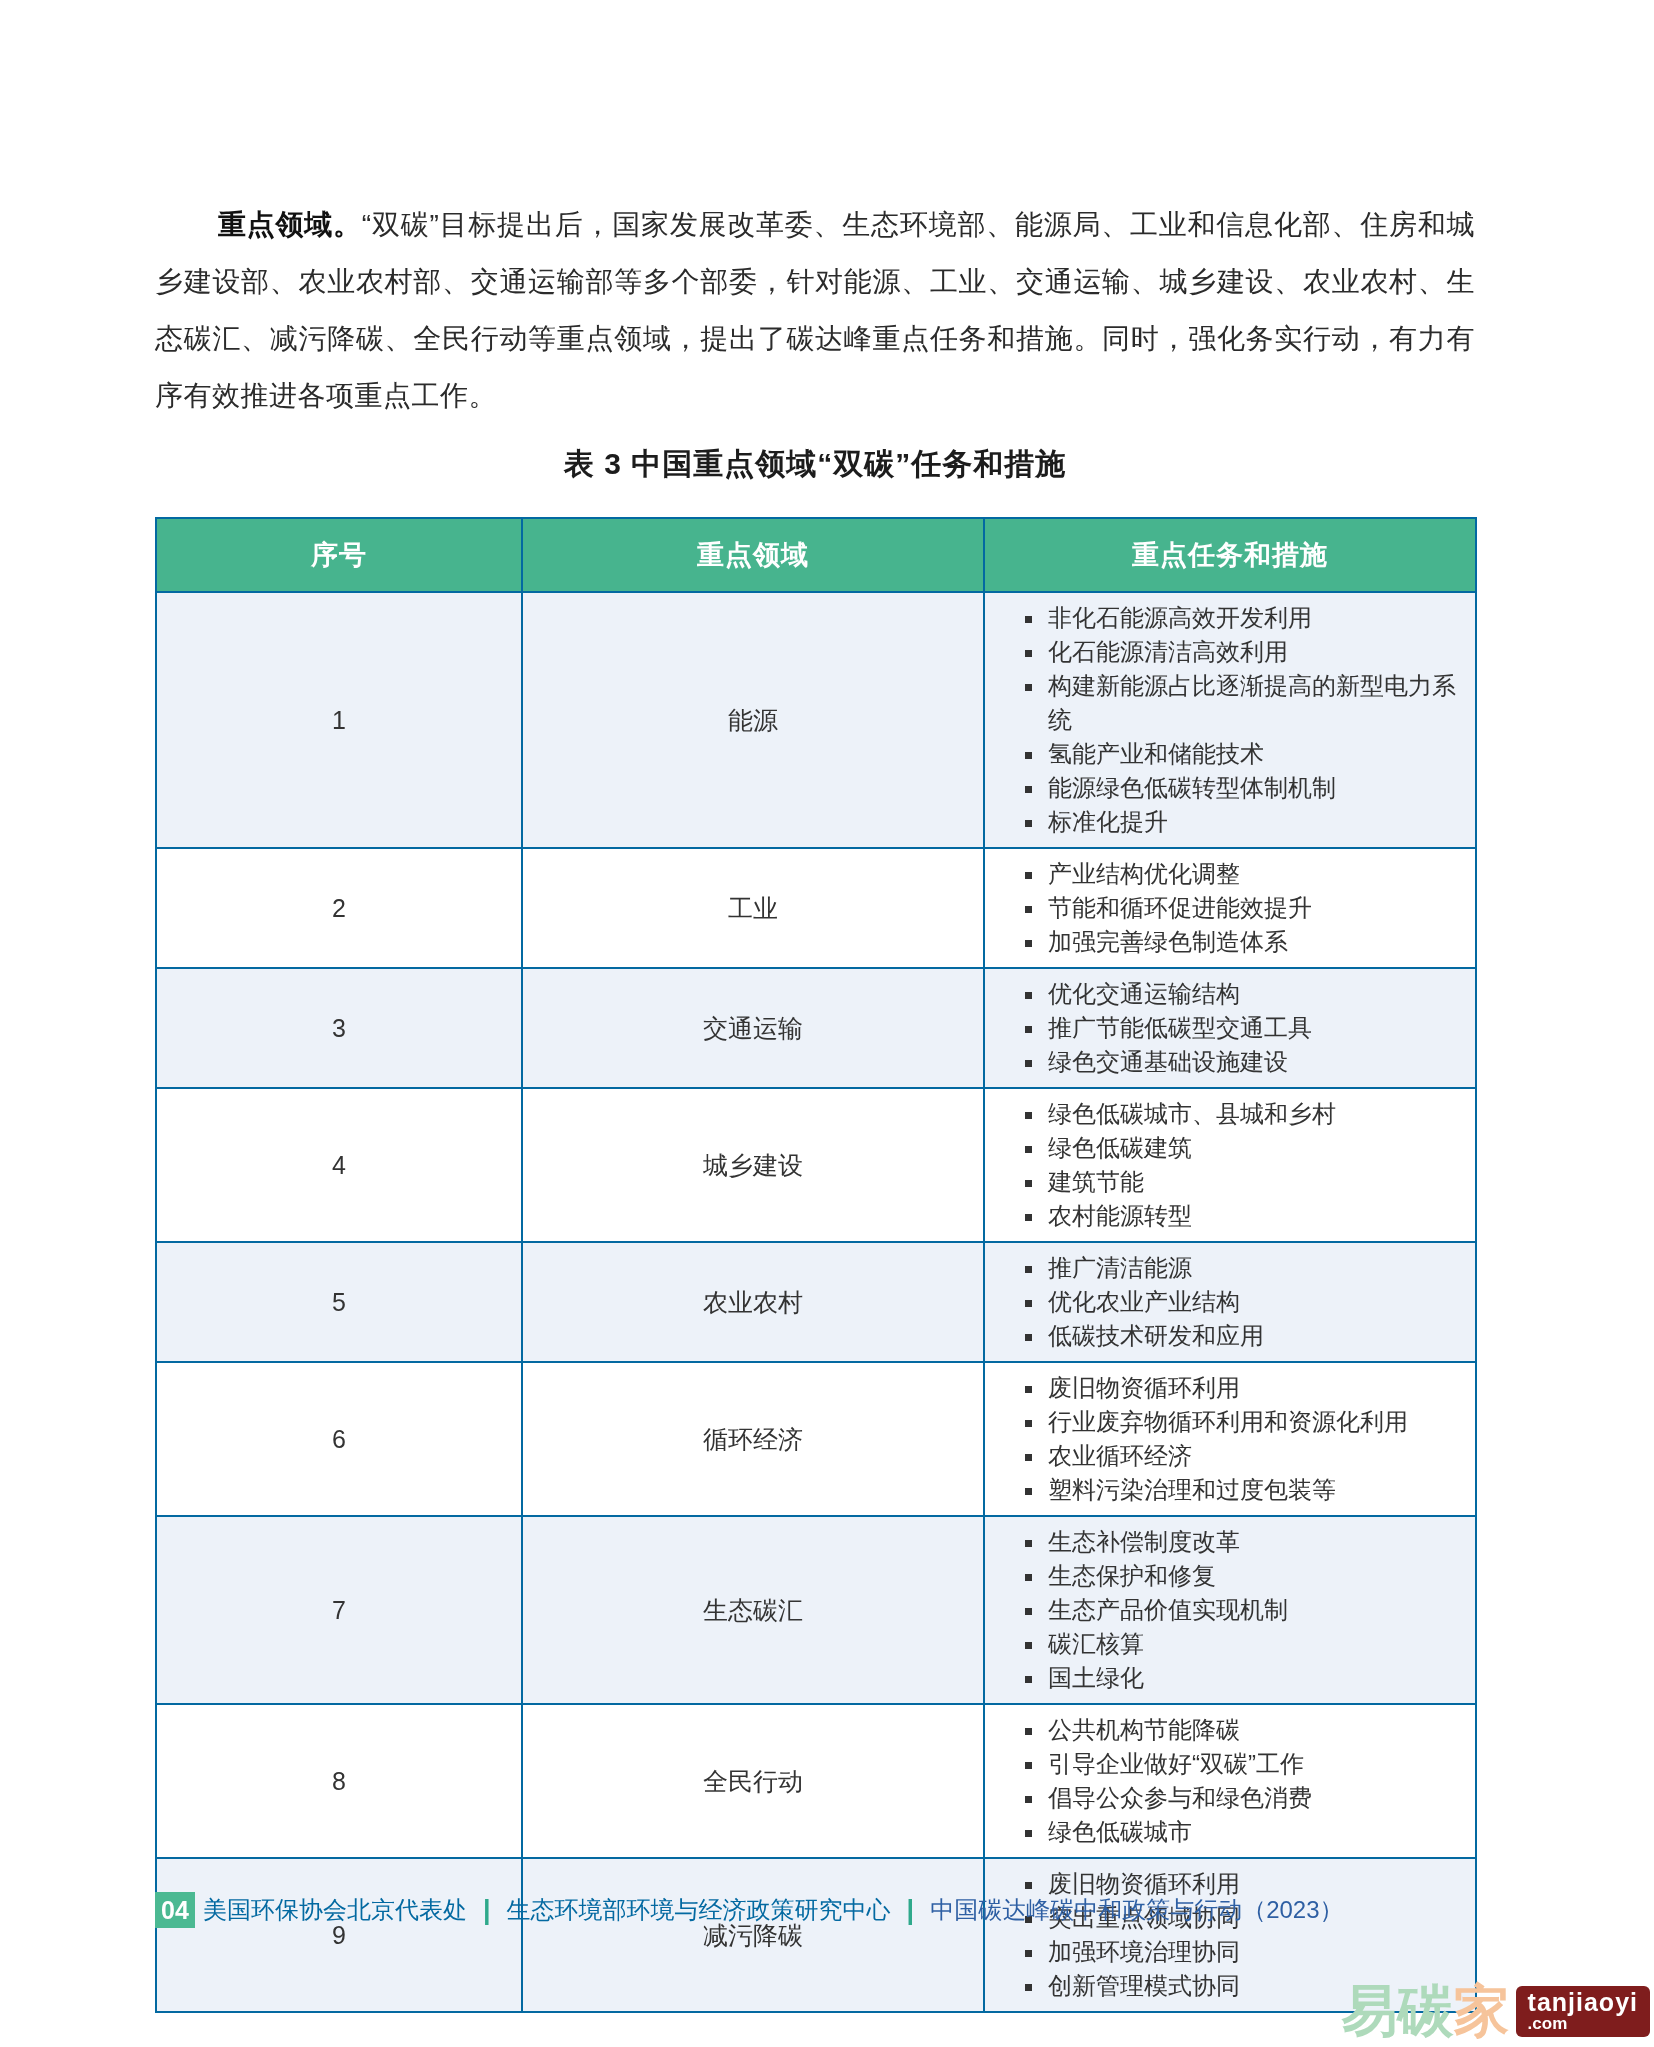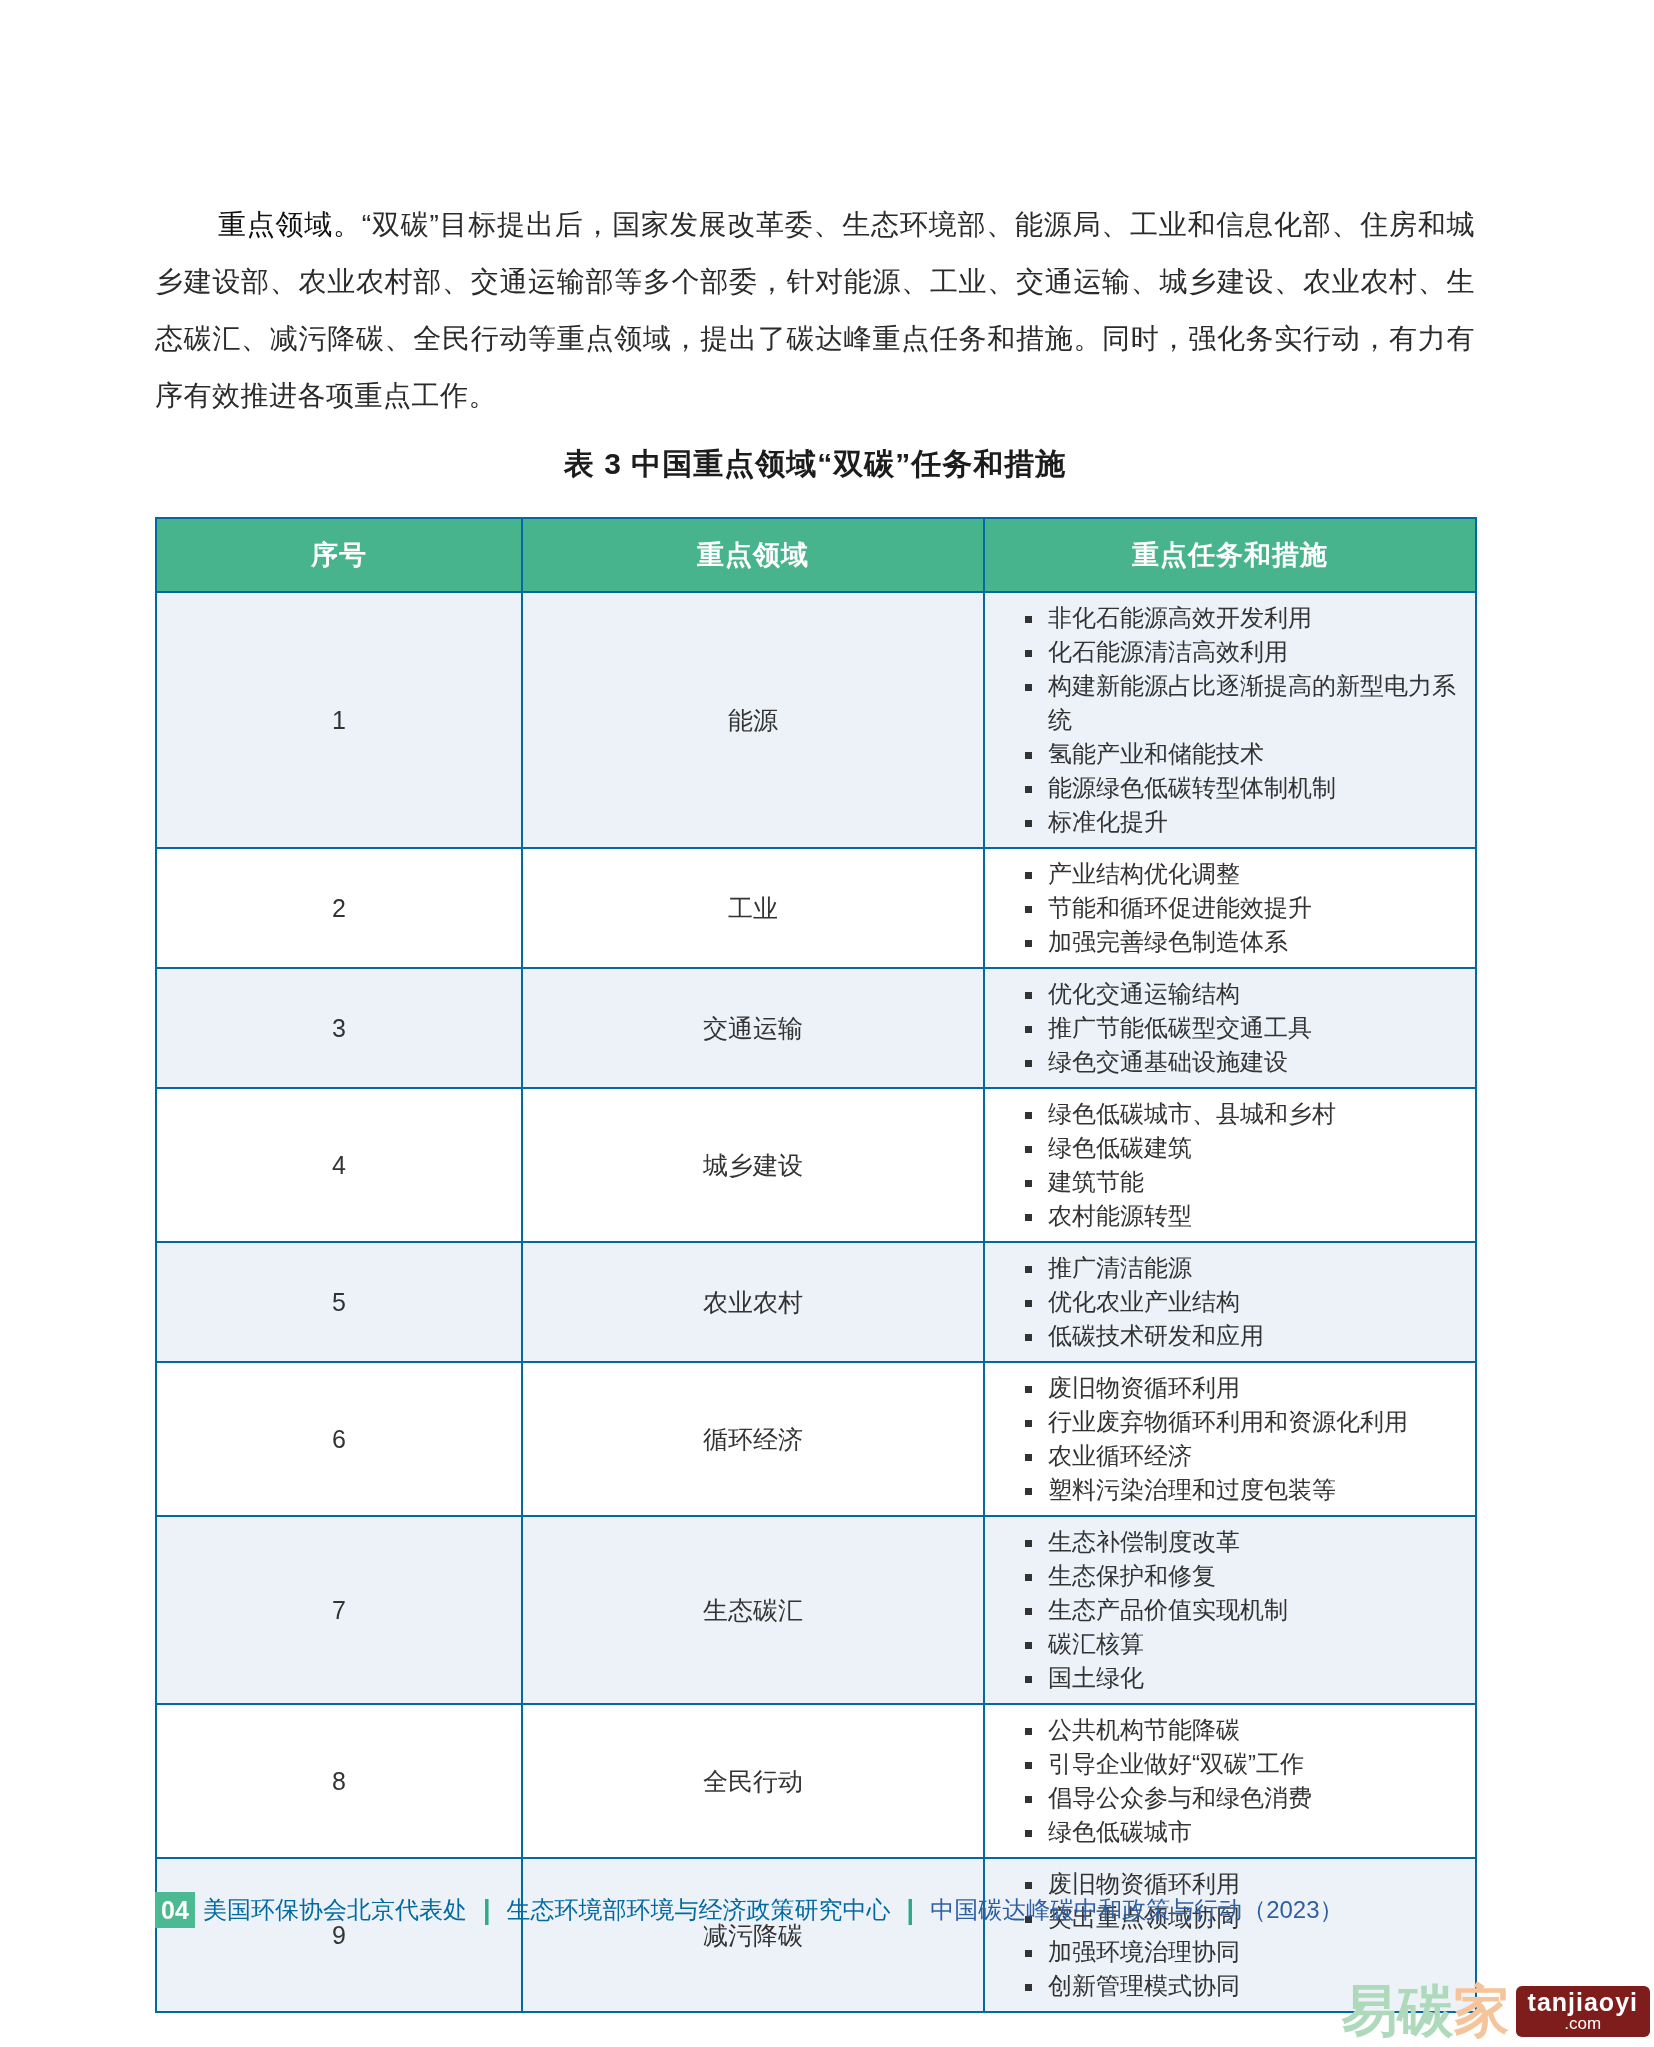"重点领域。" .para .lead { font-weight: normal -> bold }
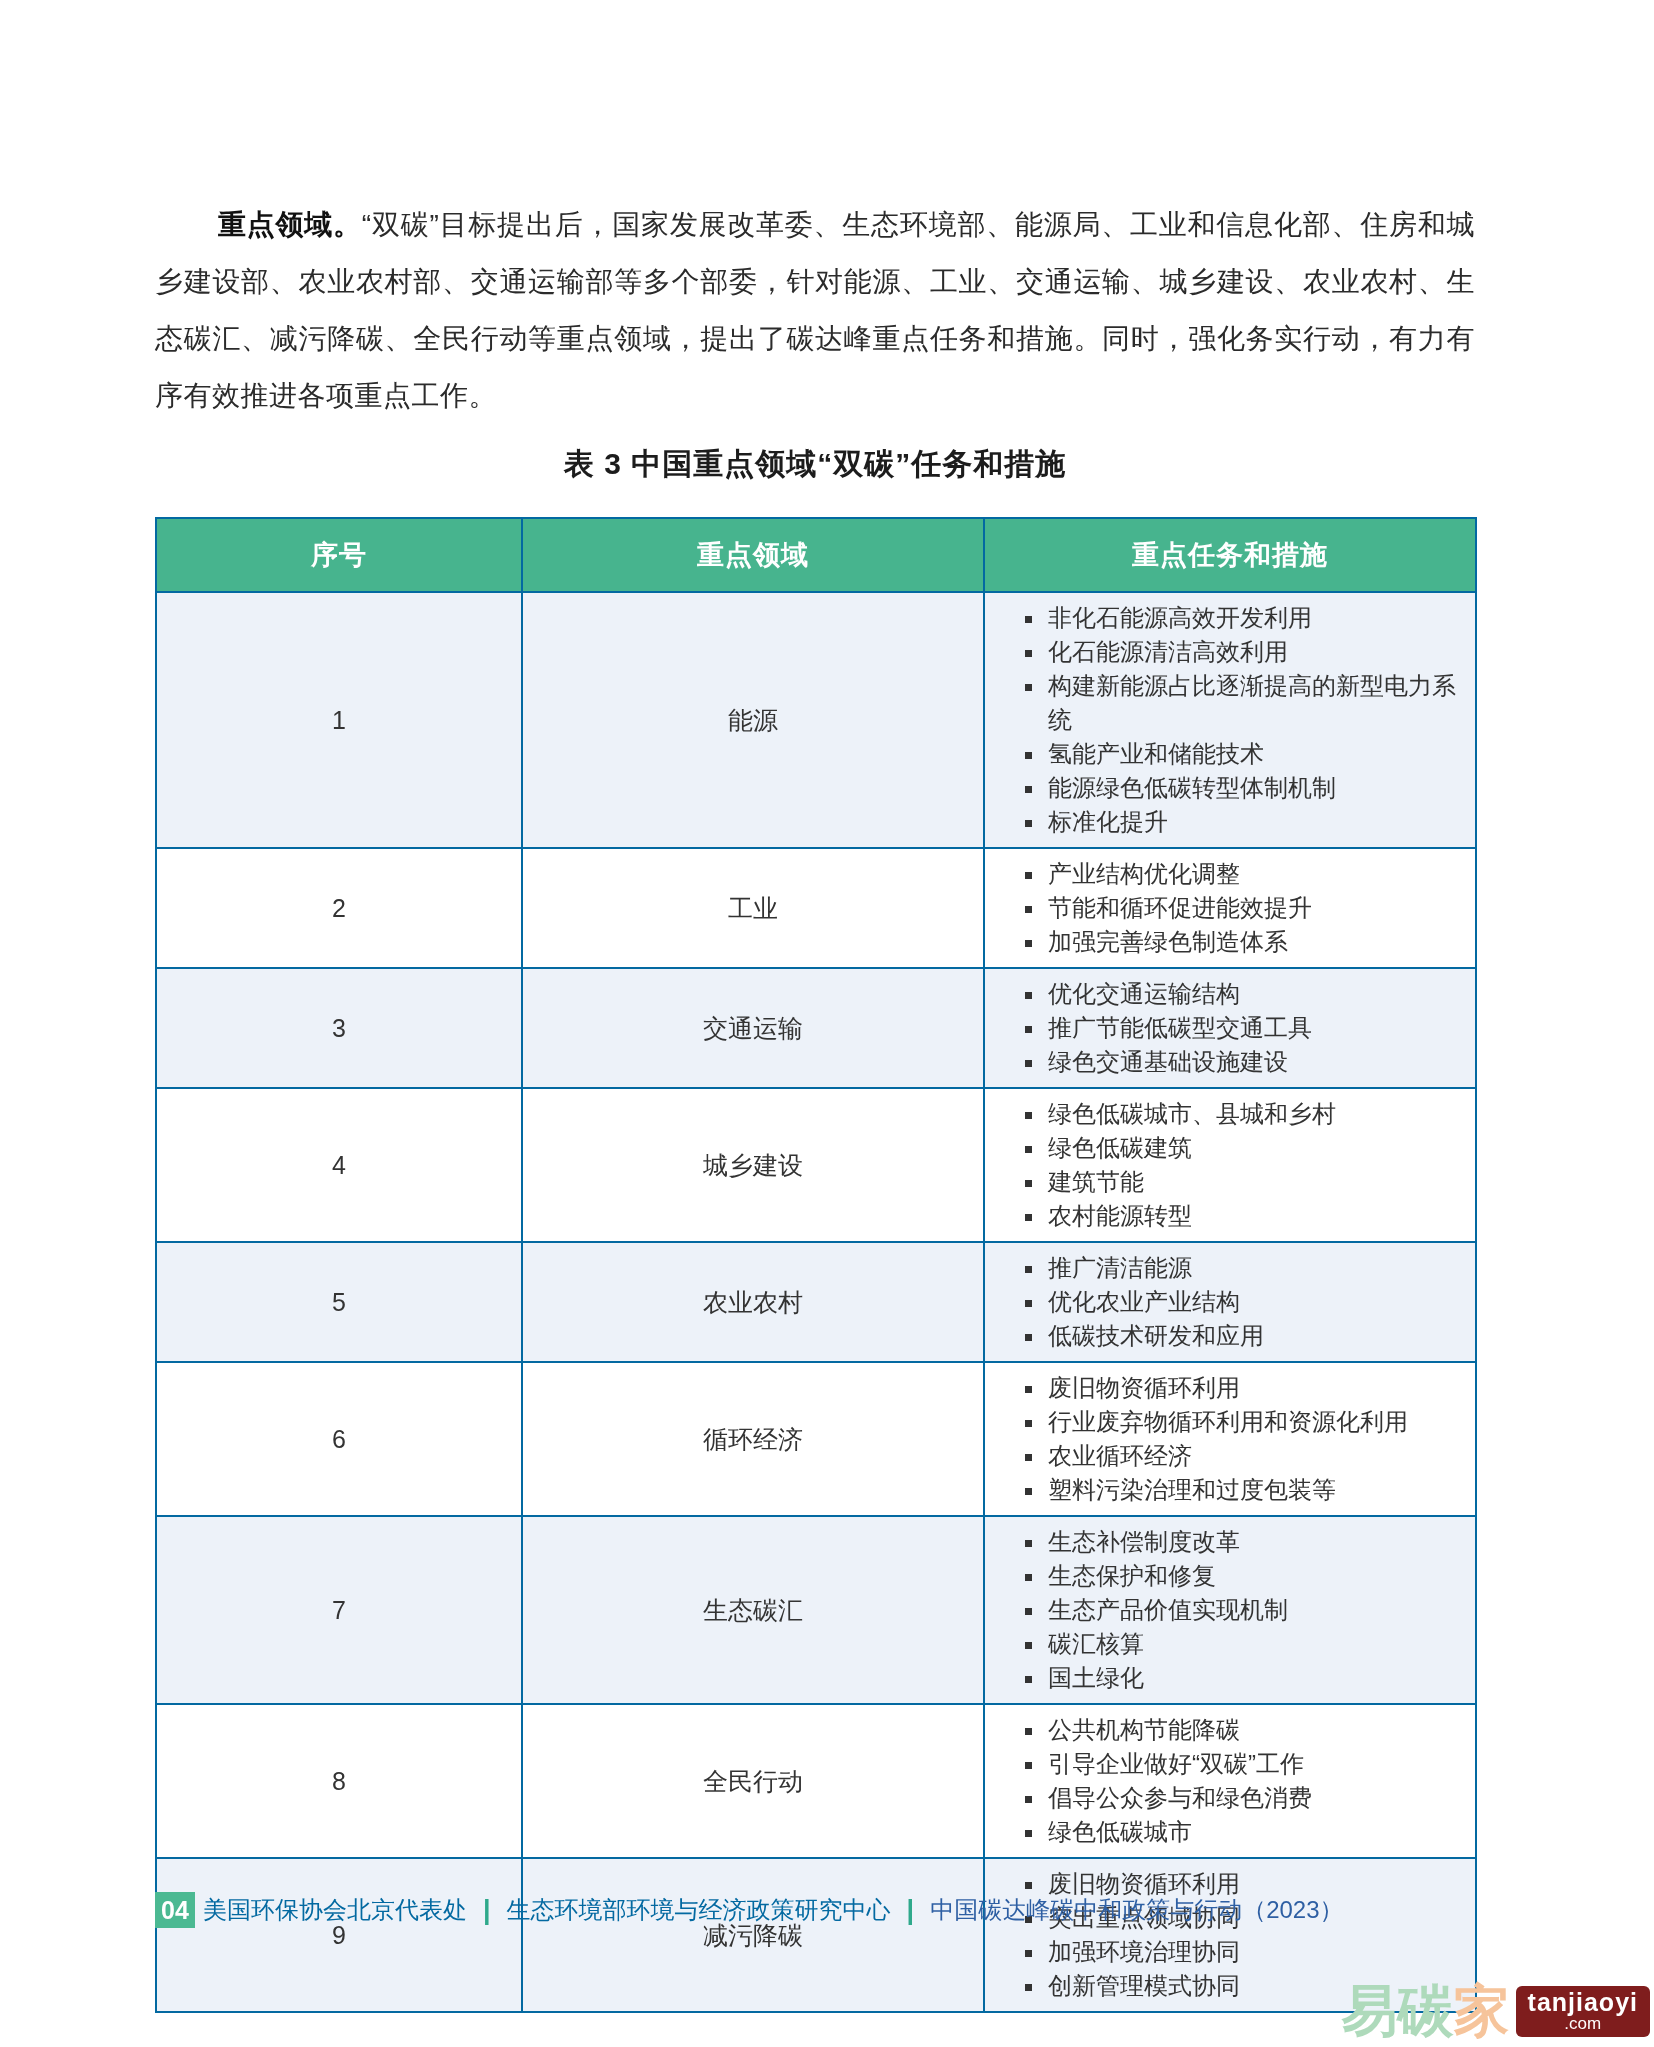".com" .badge .b2 { font-weight: normal -> bold; text-align: center -> left }
